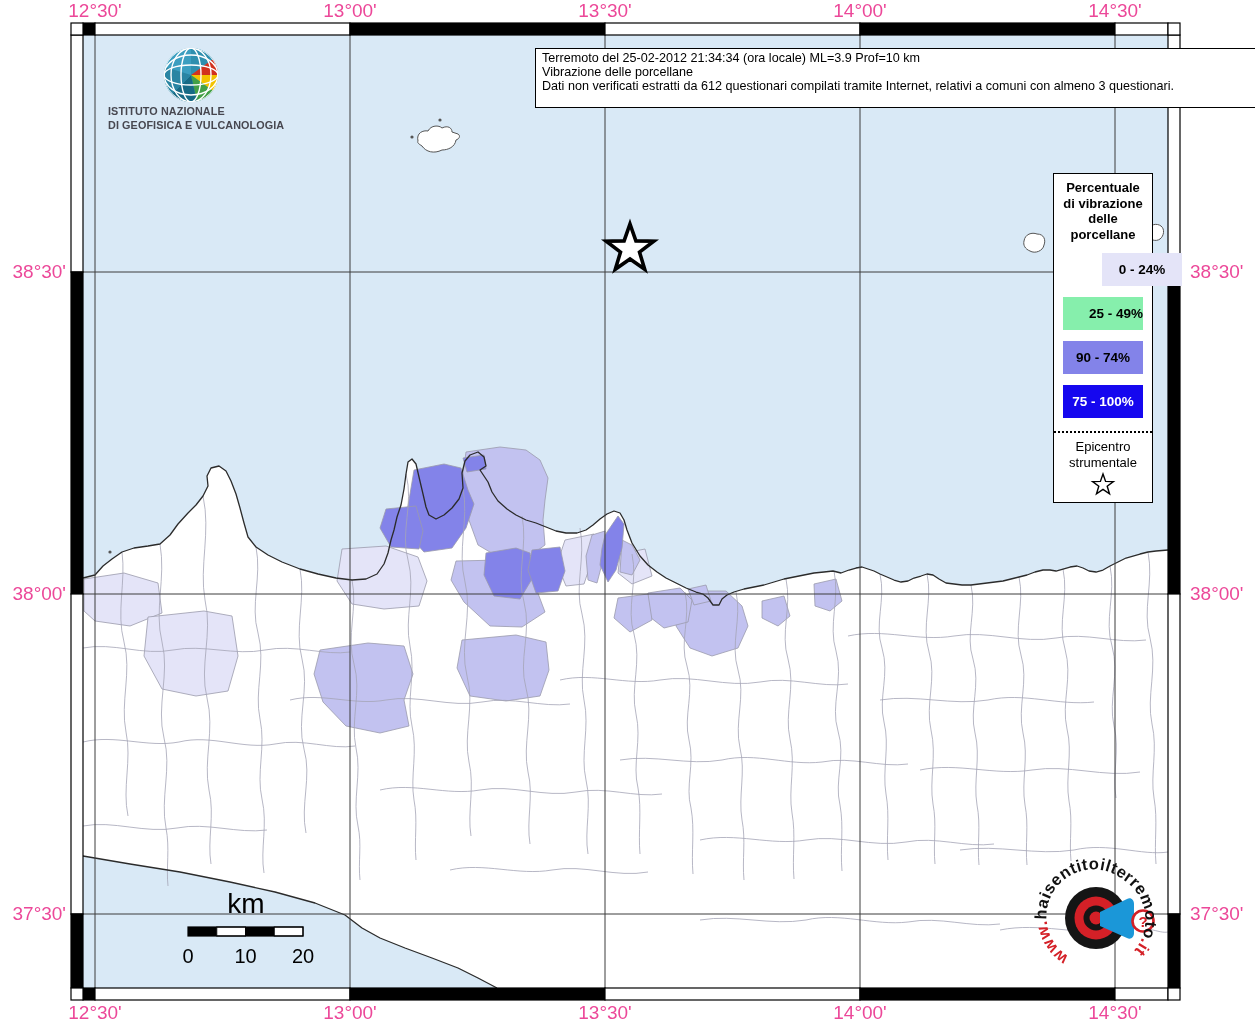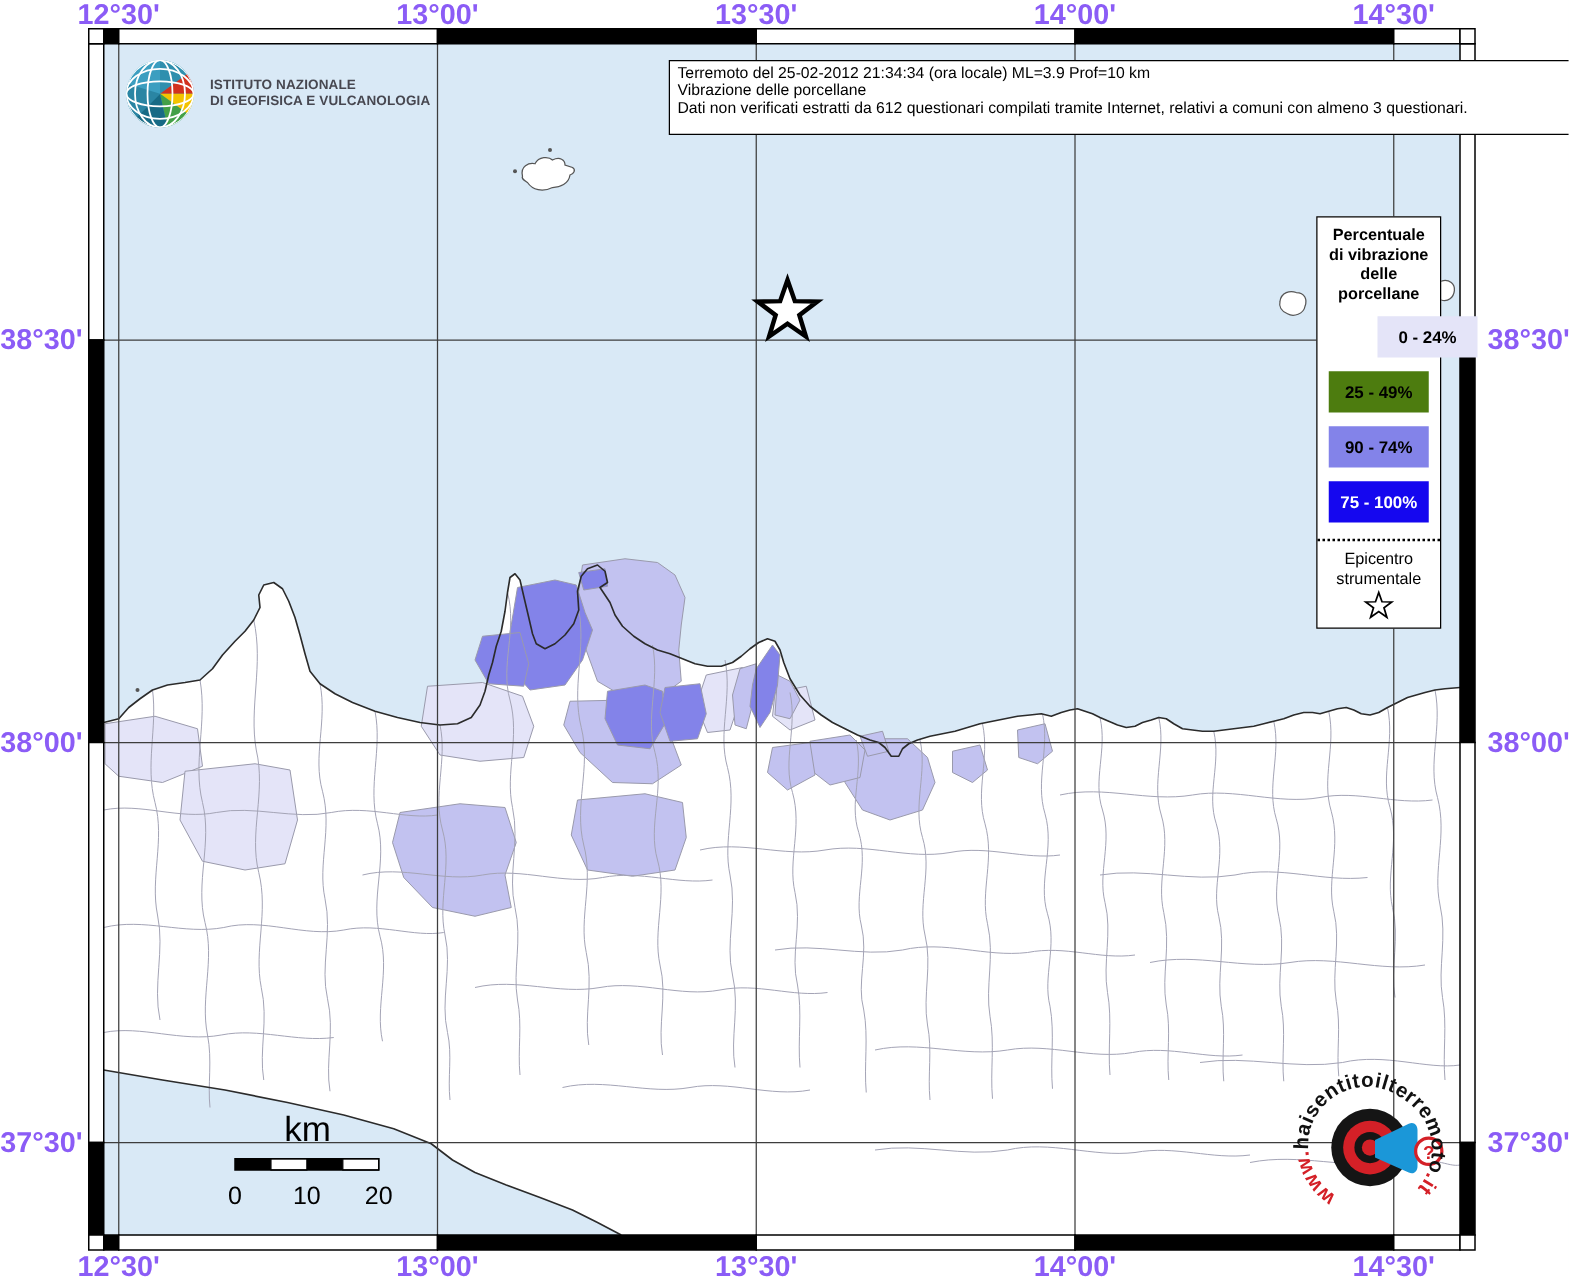"12°30'" .axlab { color: #8b5cf6 -> #ec4899; font-size: 23px -> 19px; font-weight: bold -> none }
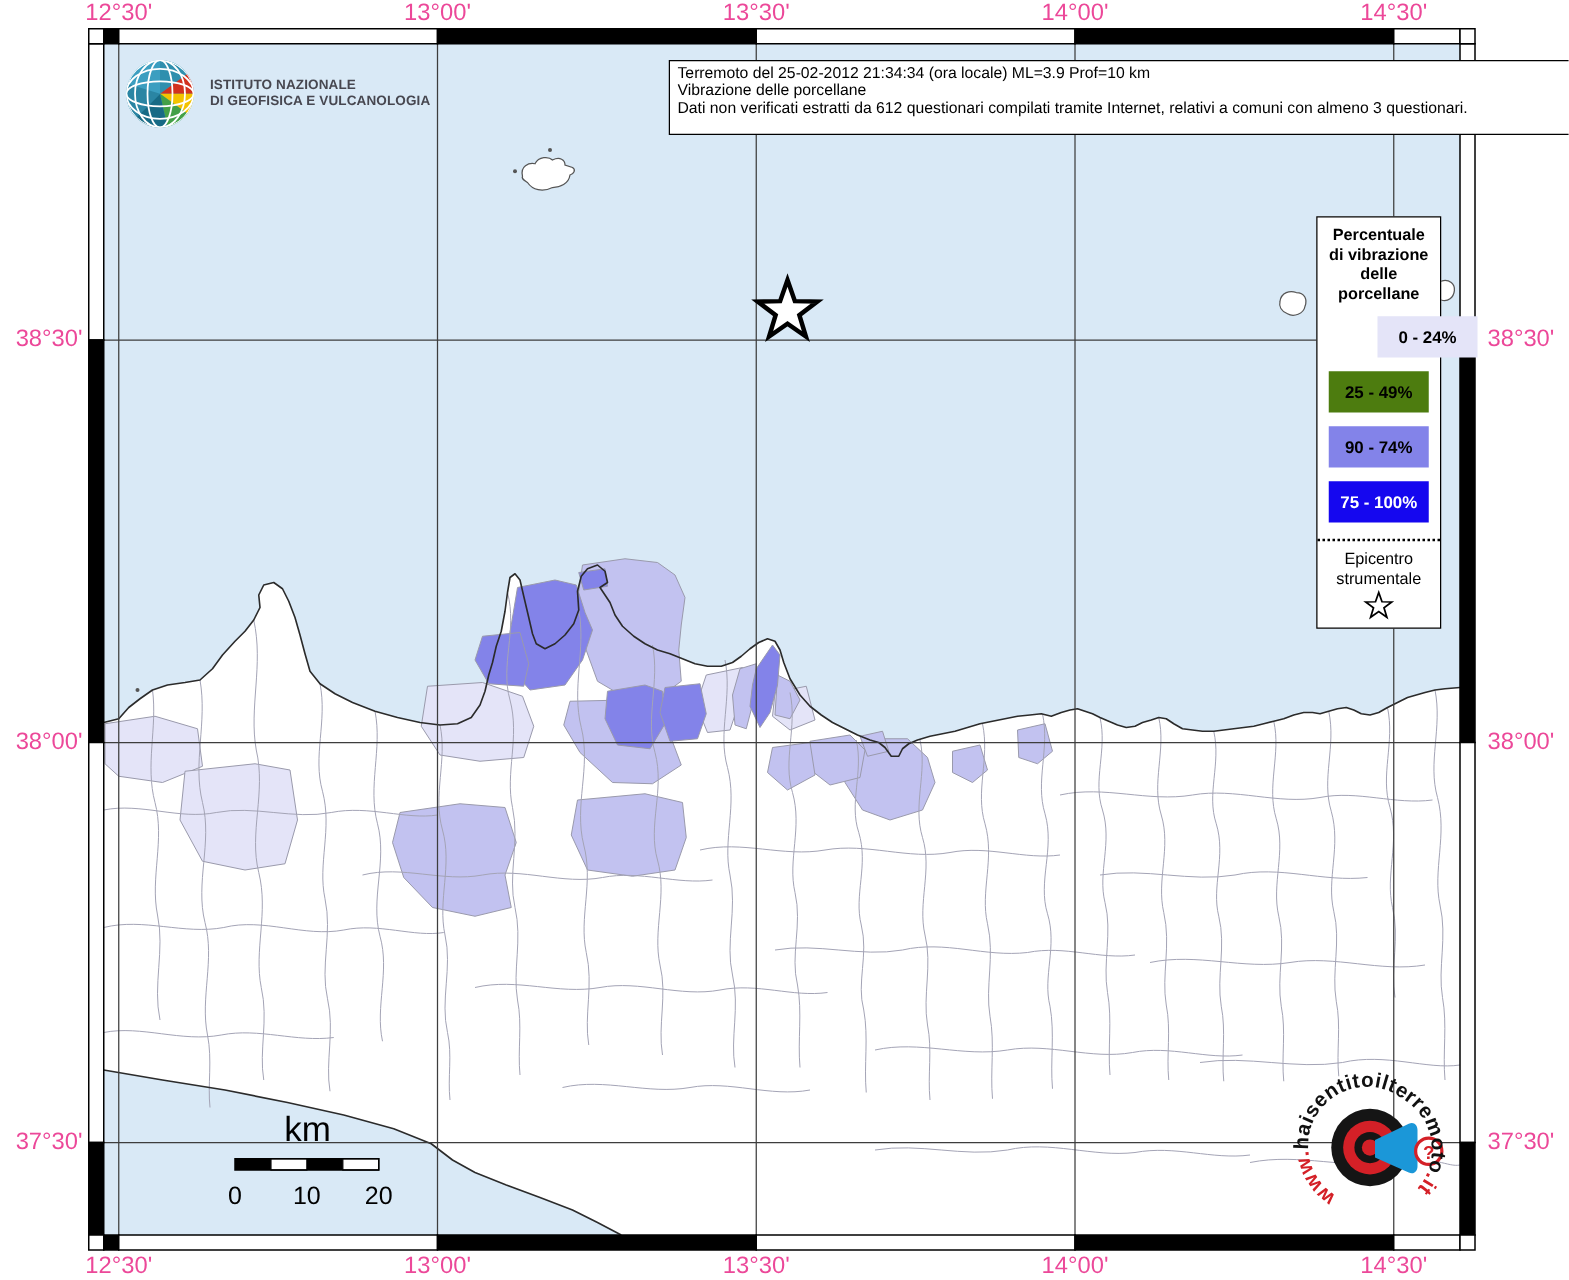"ISTITUTO NAZIONALE" .ingv { flex-direction: none -> column }
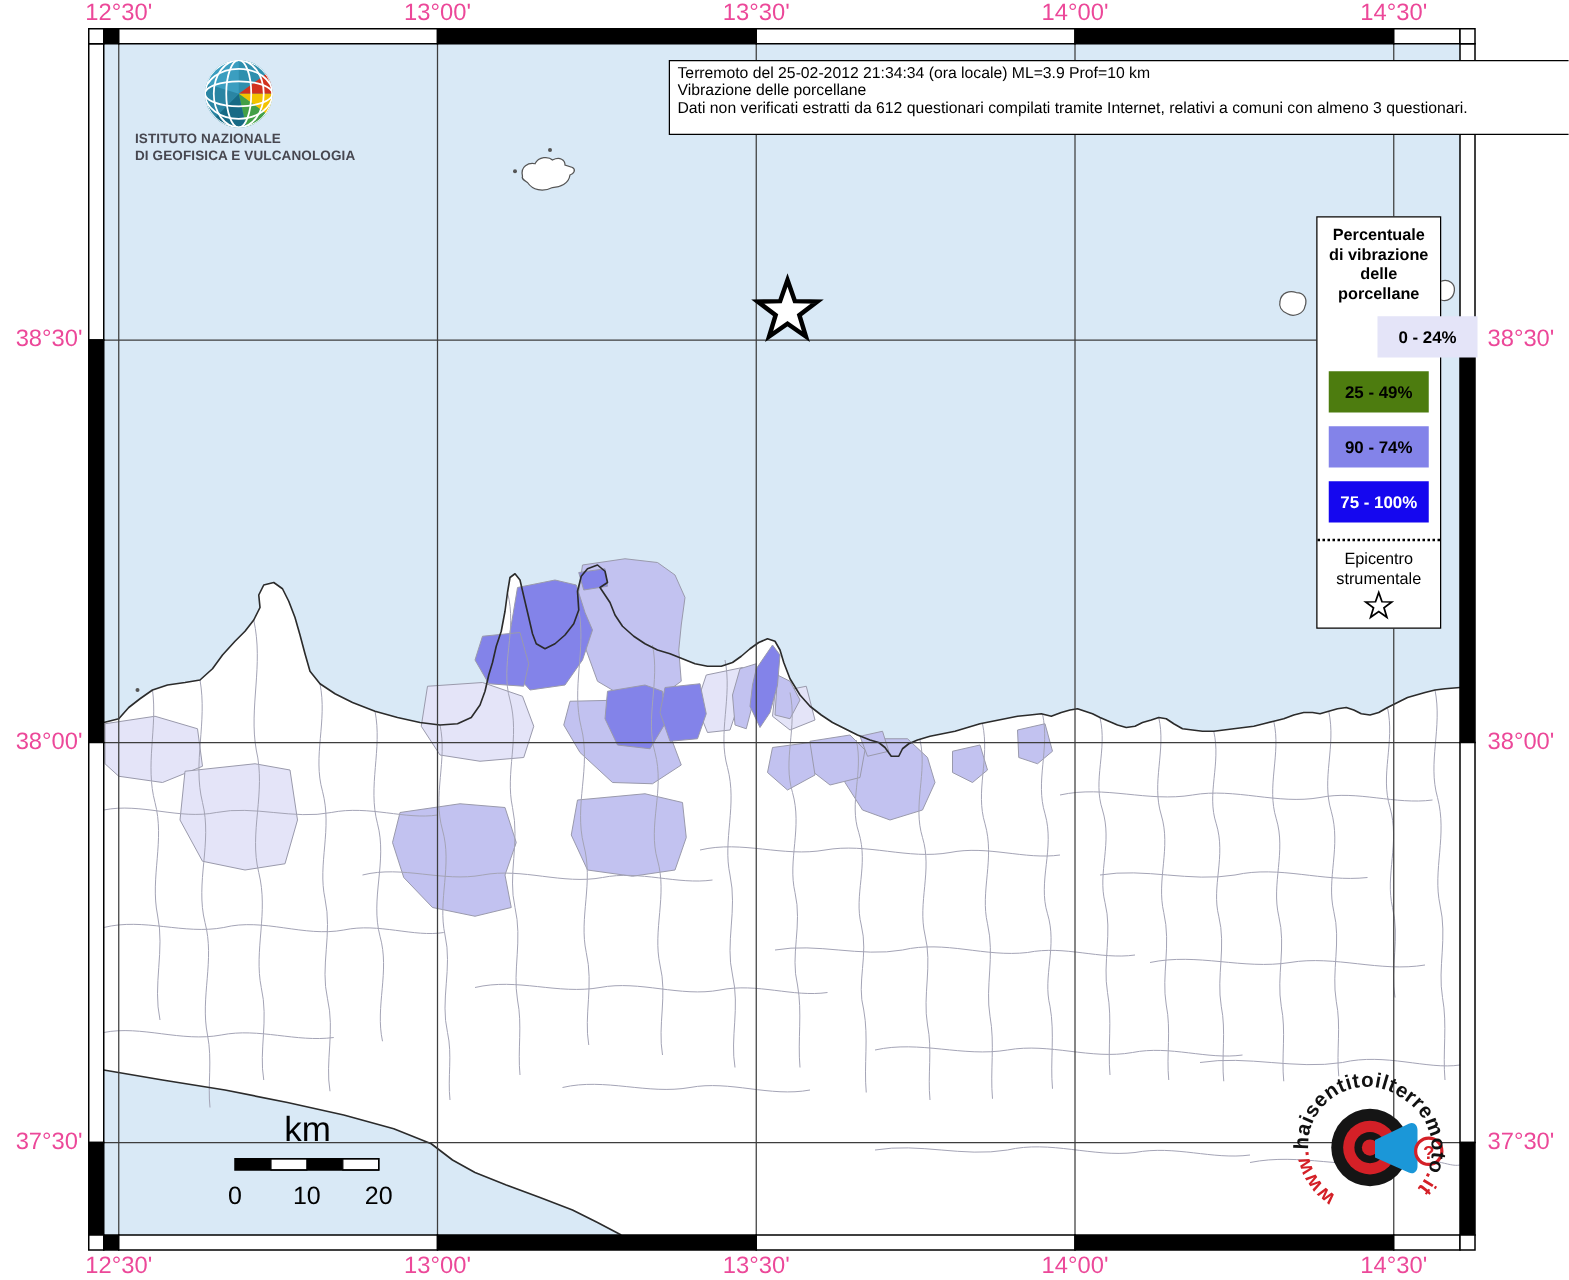"25 - 49%" div.swatch { background: #4d7c0f -> #86efac; text-align: none -> right }
